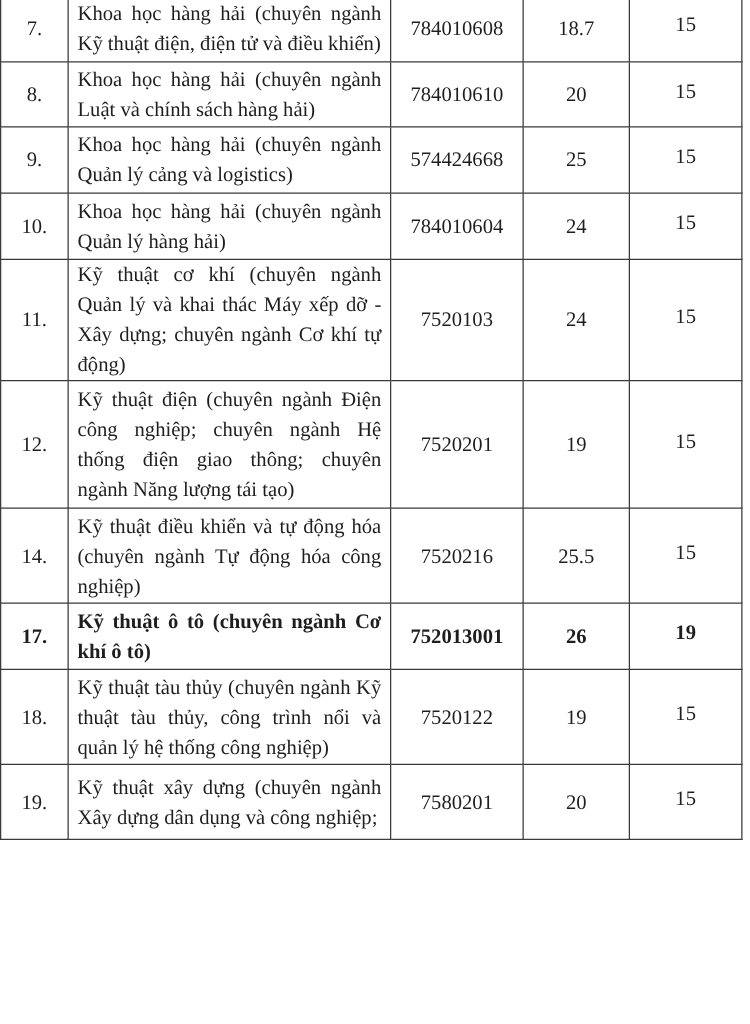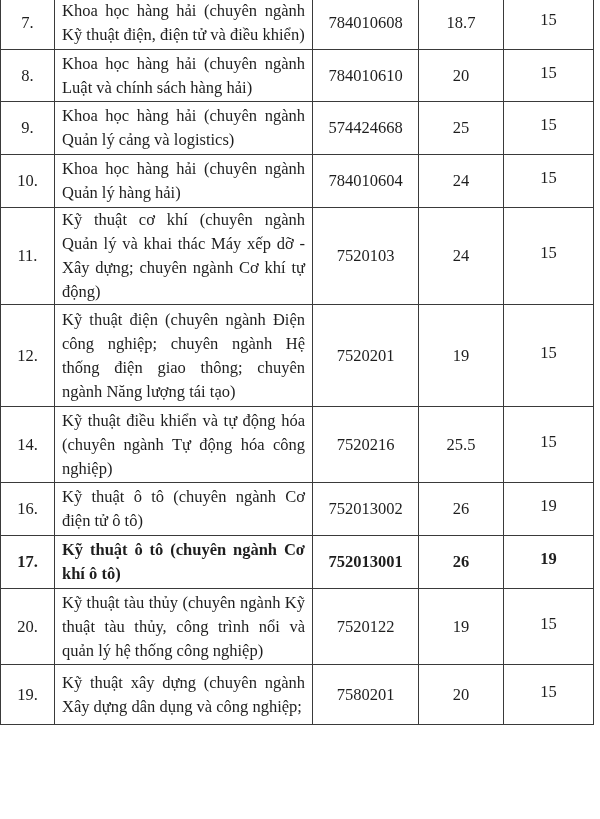"16." tr { html: <tr> <td>16.</td> <td>Kỹ thuật ô tô (chuyên ngành Cơ điện tử ô tô)</td> <td>752013002</td> <td>26</td> <td><span>19</span></td> </tr> -> none }
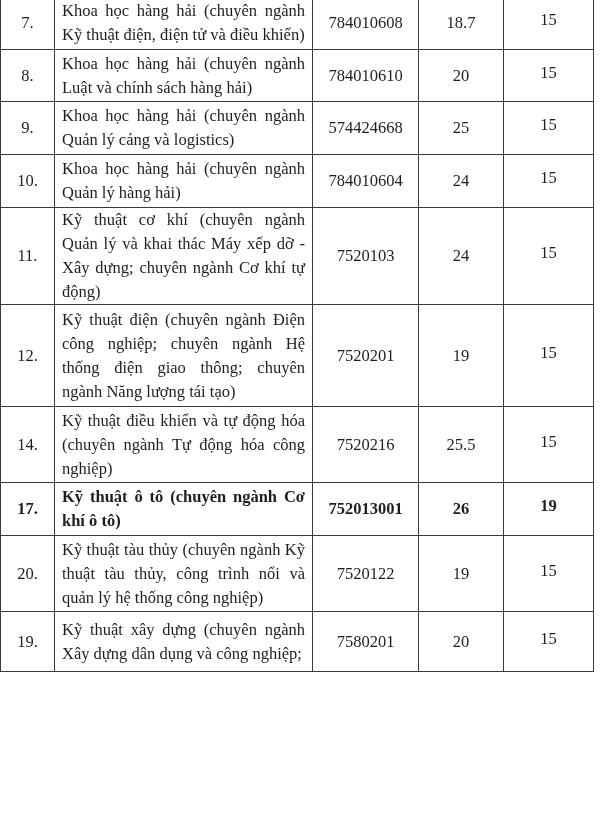"20." td.stt { text: 20 -> 18 }
